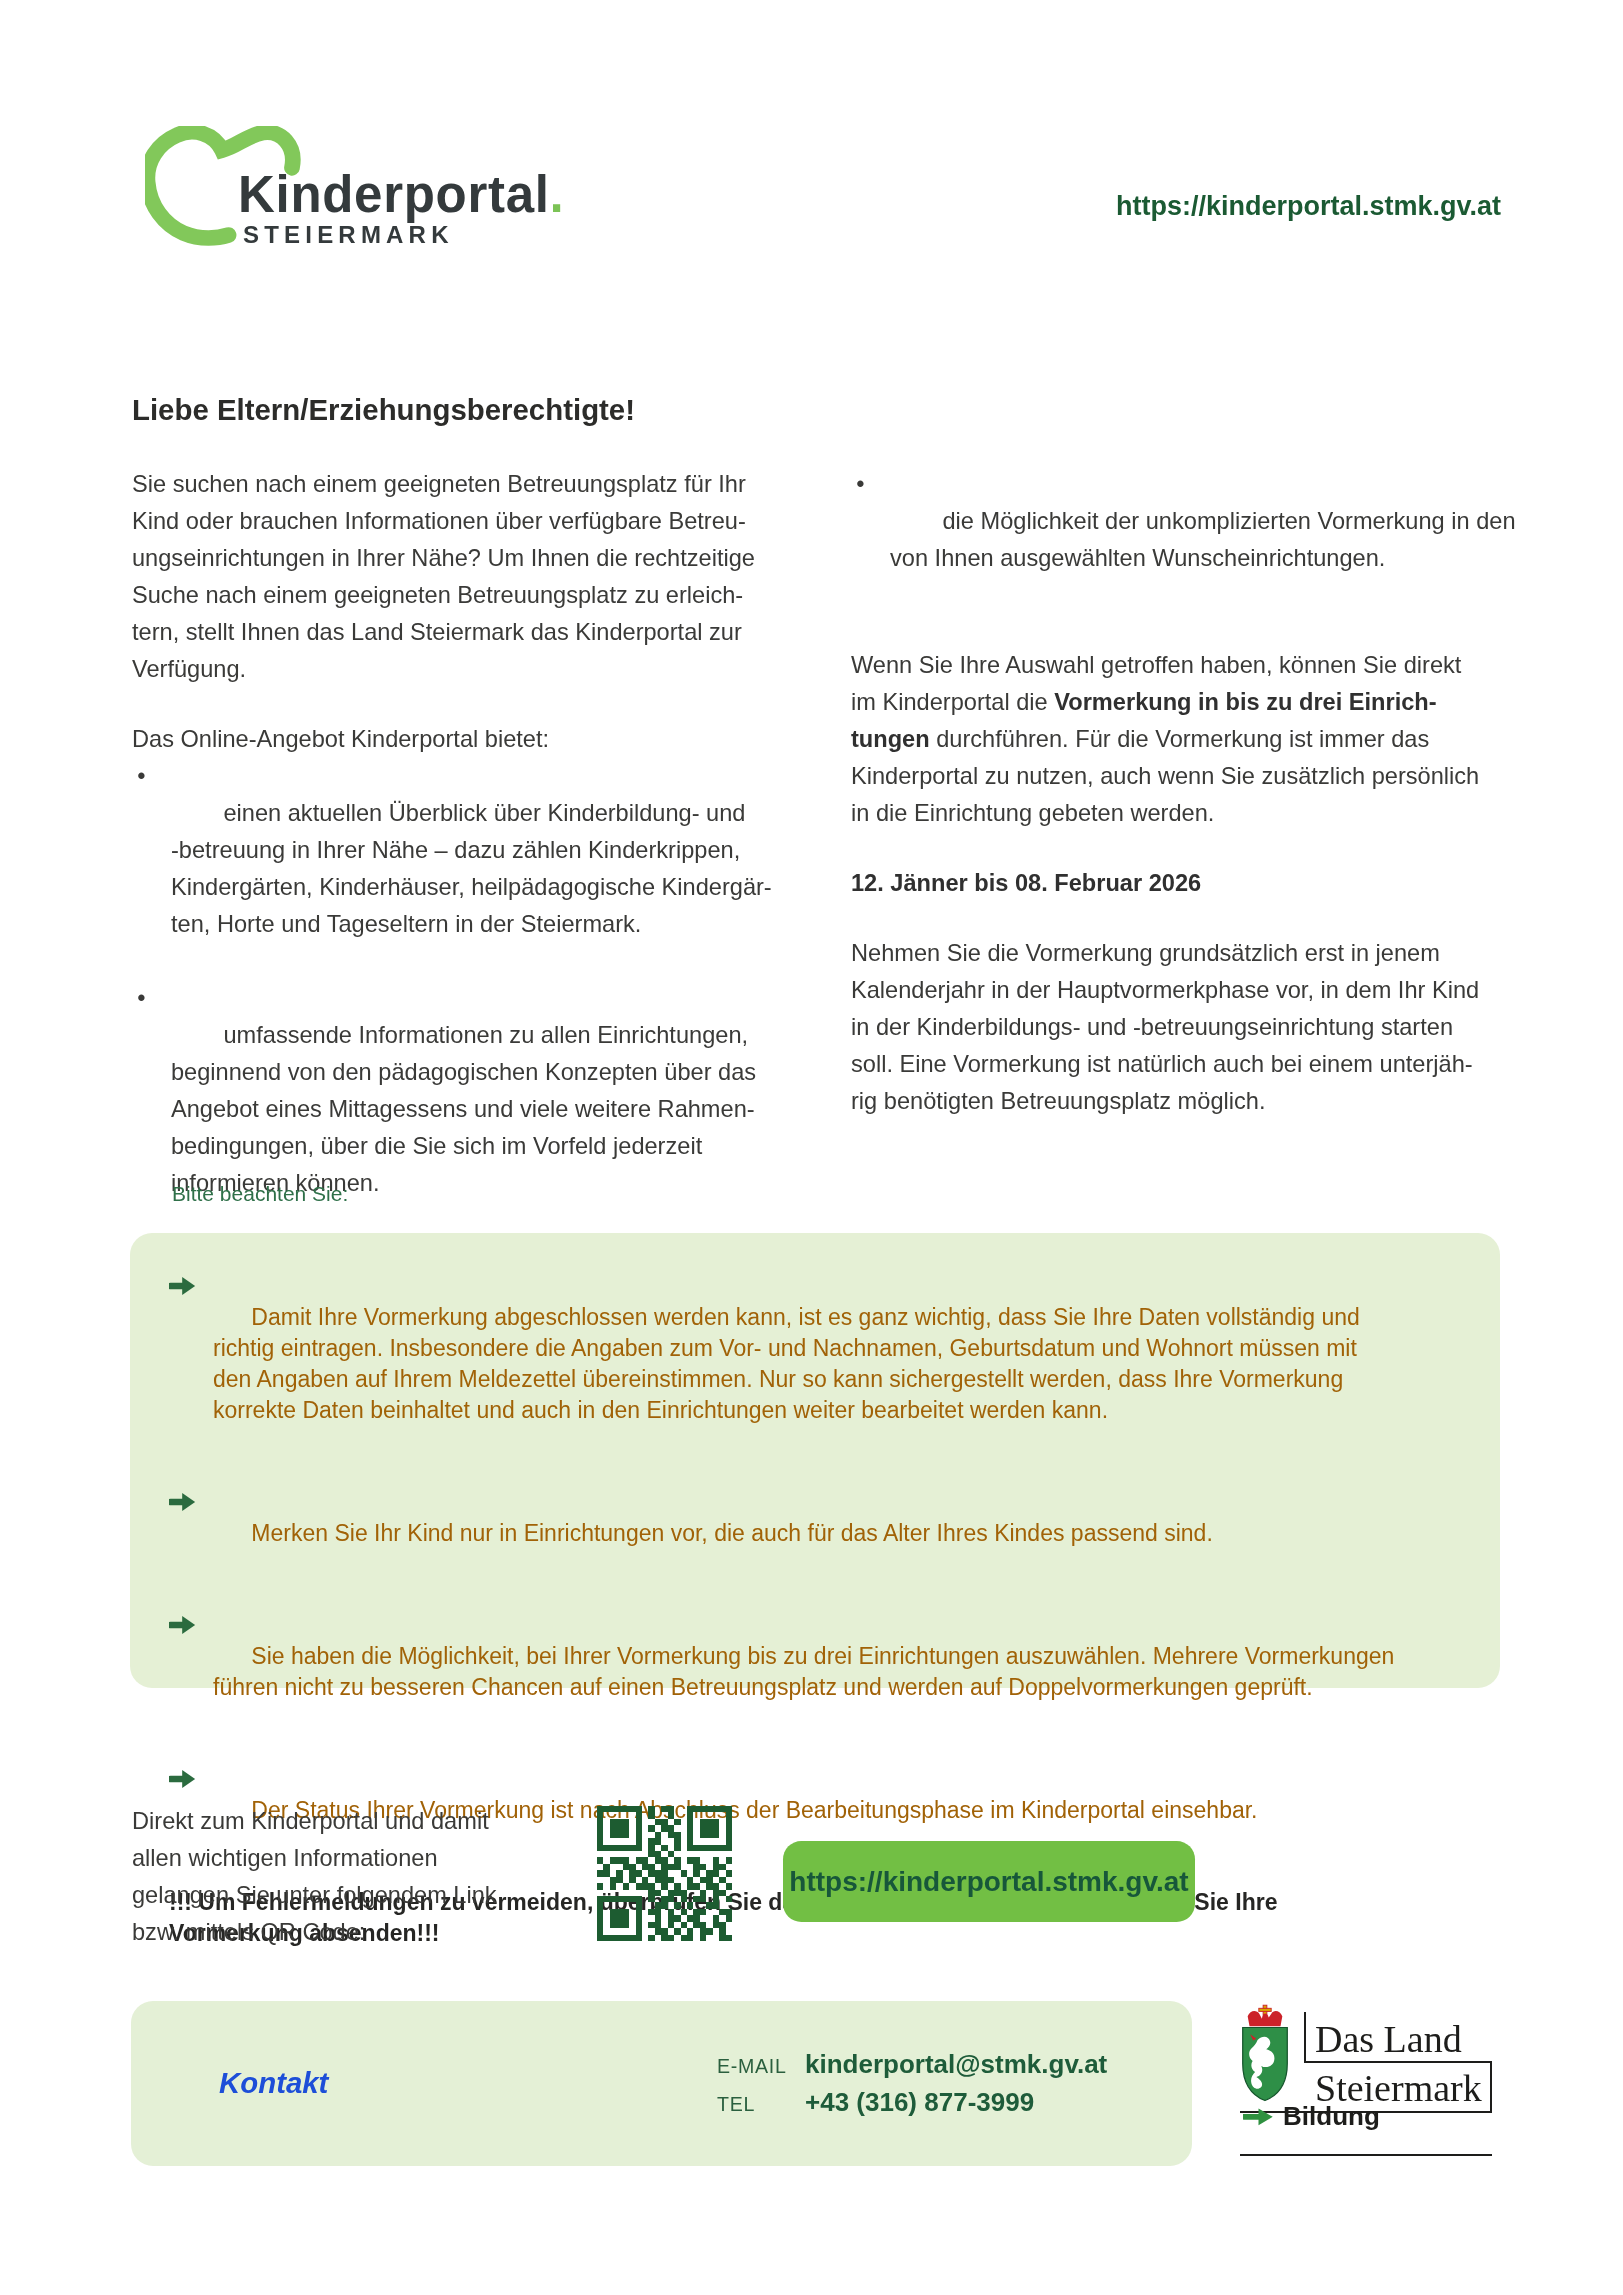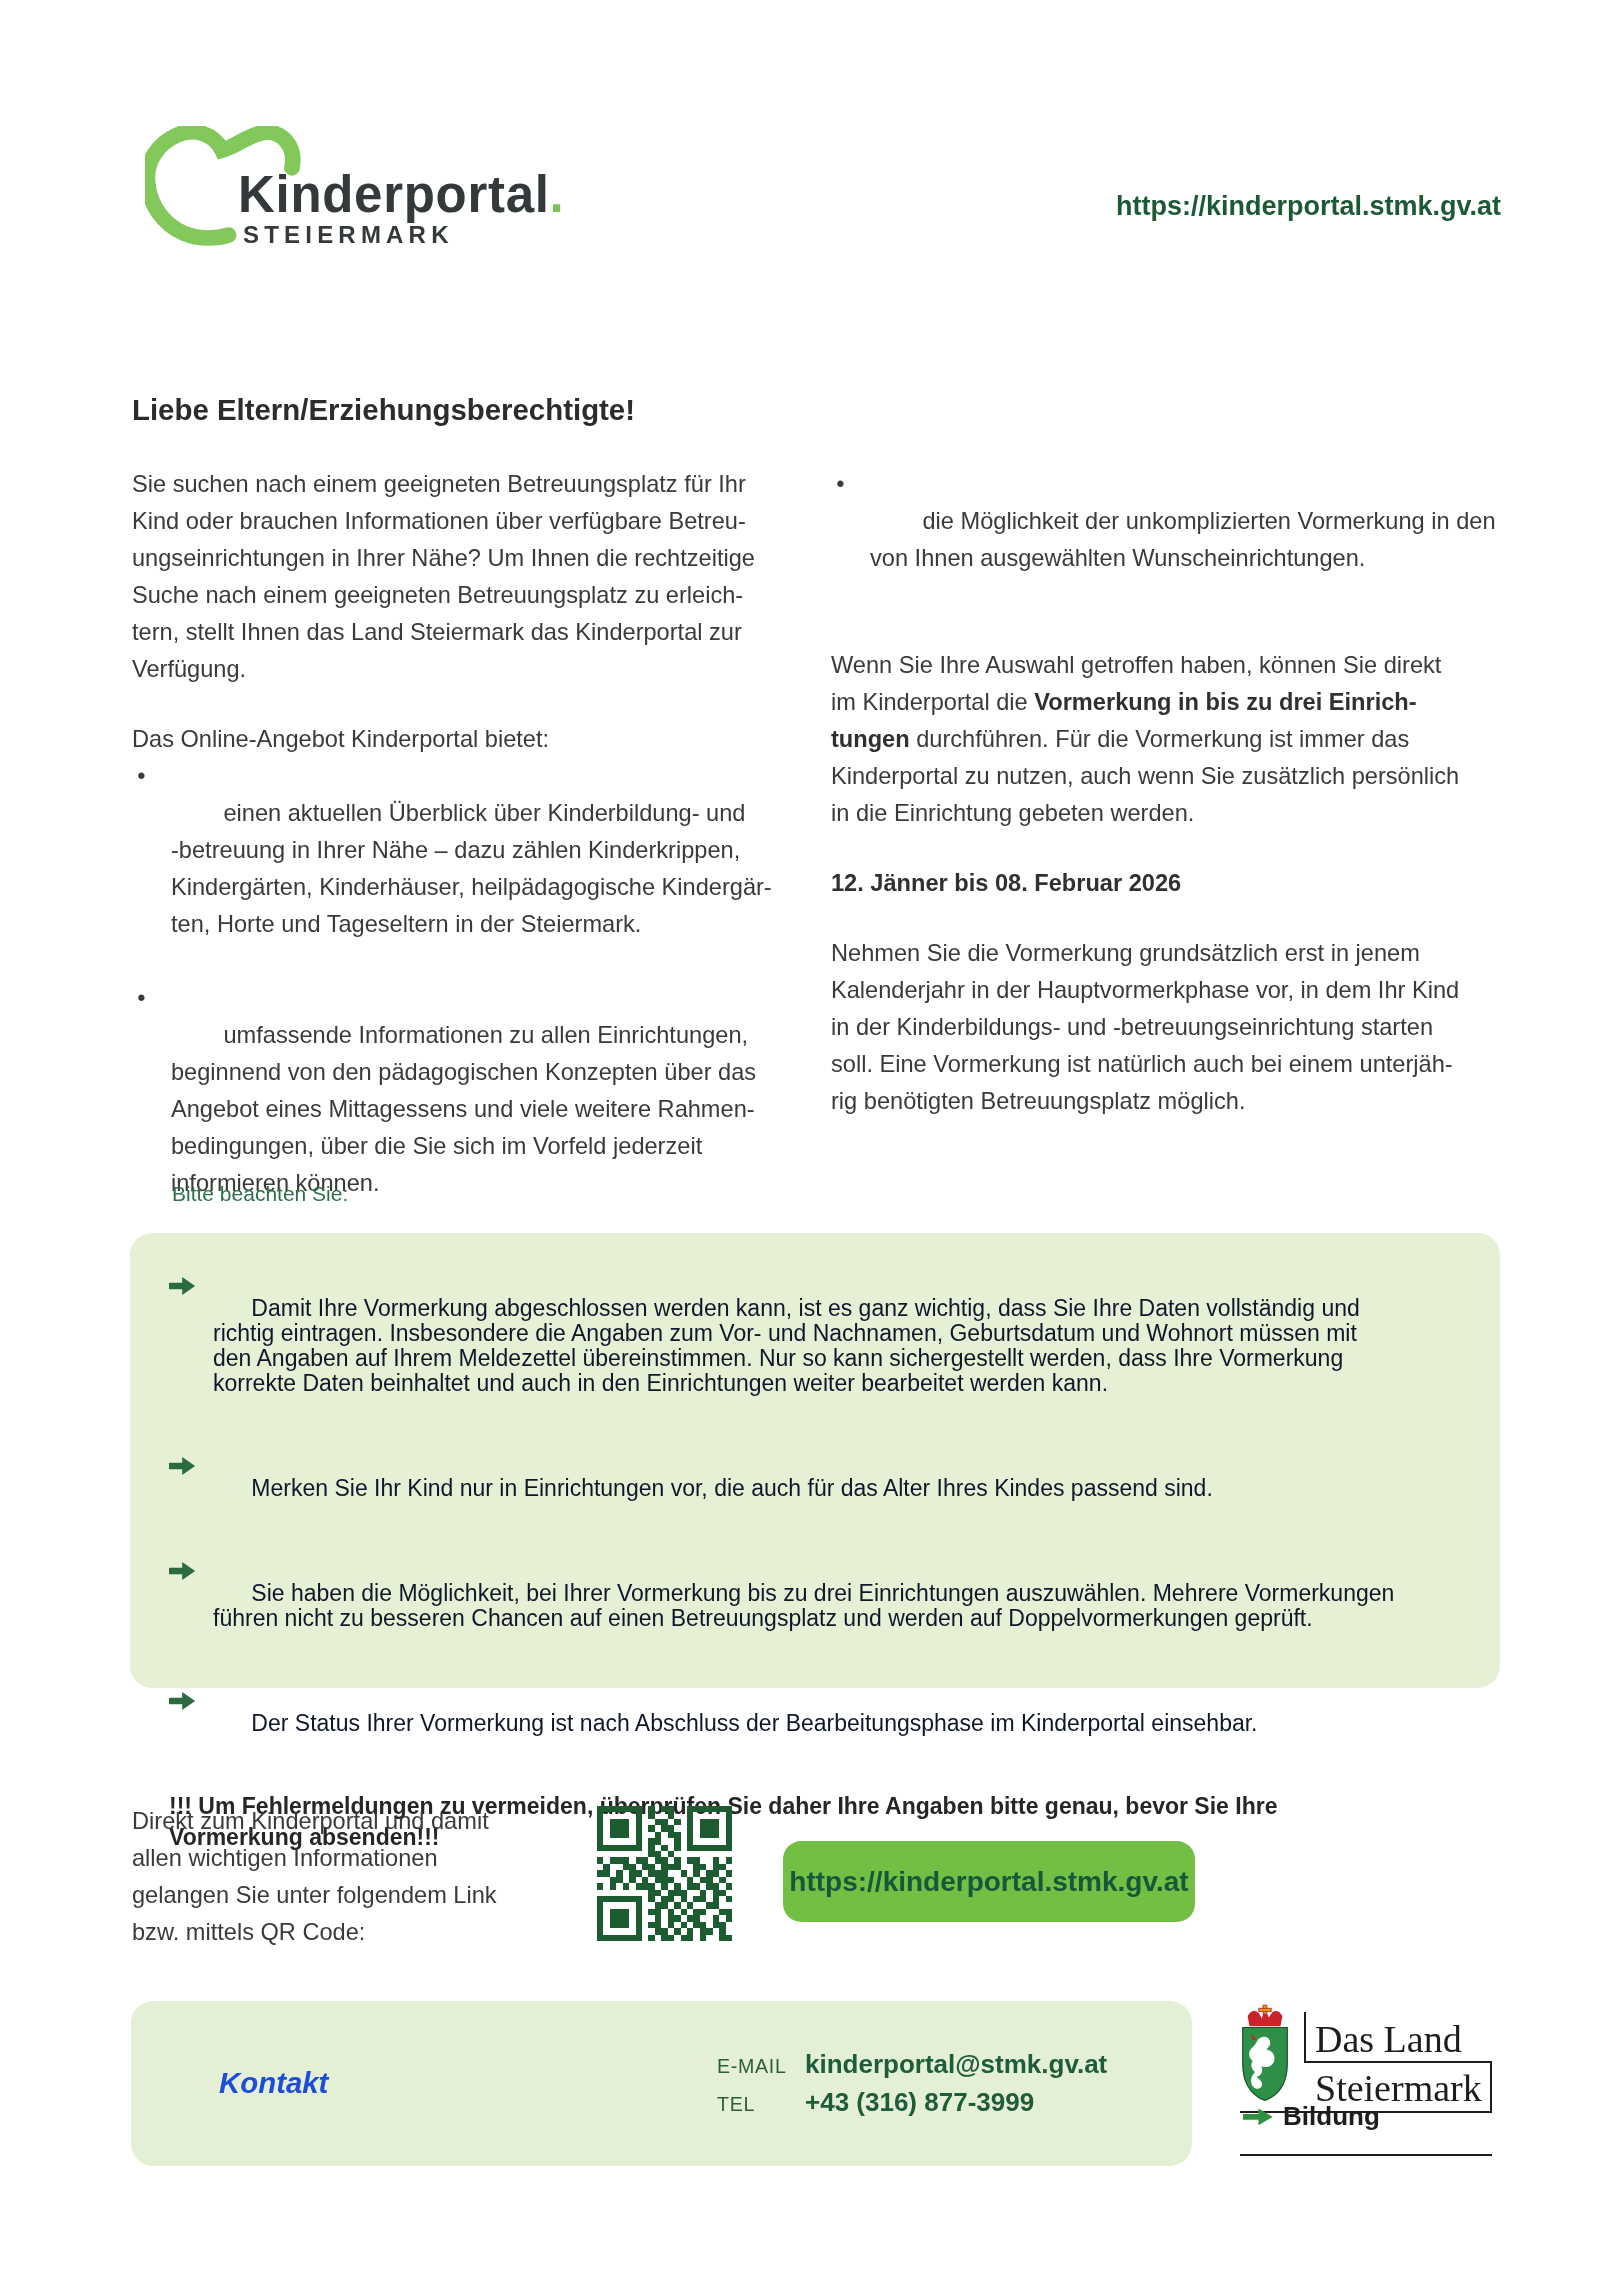"Sie suchen nach einem geeigneten" .columns { gap: 45px -> 65px }
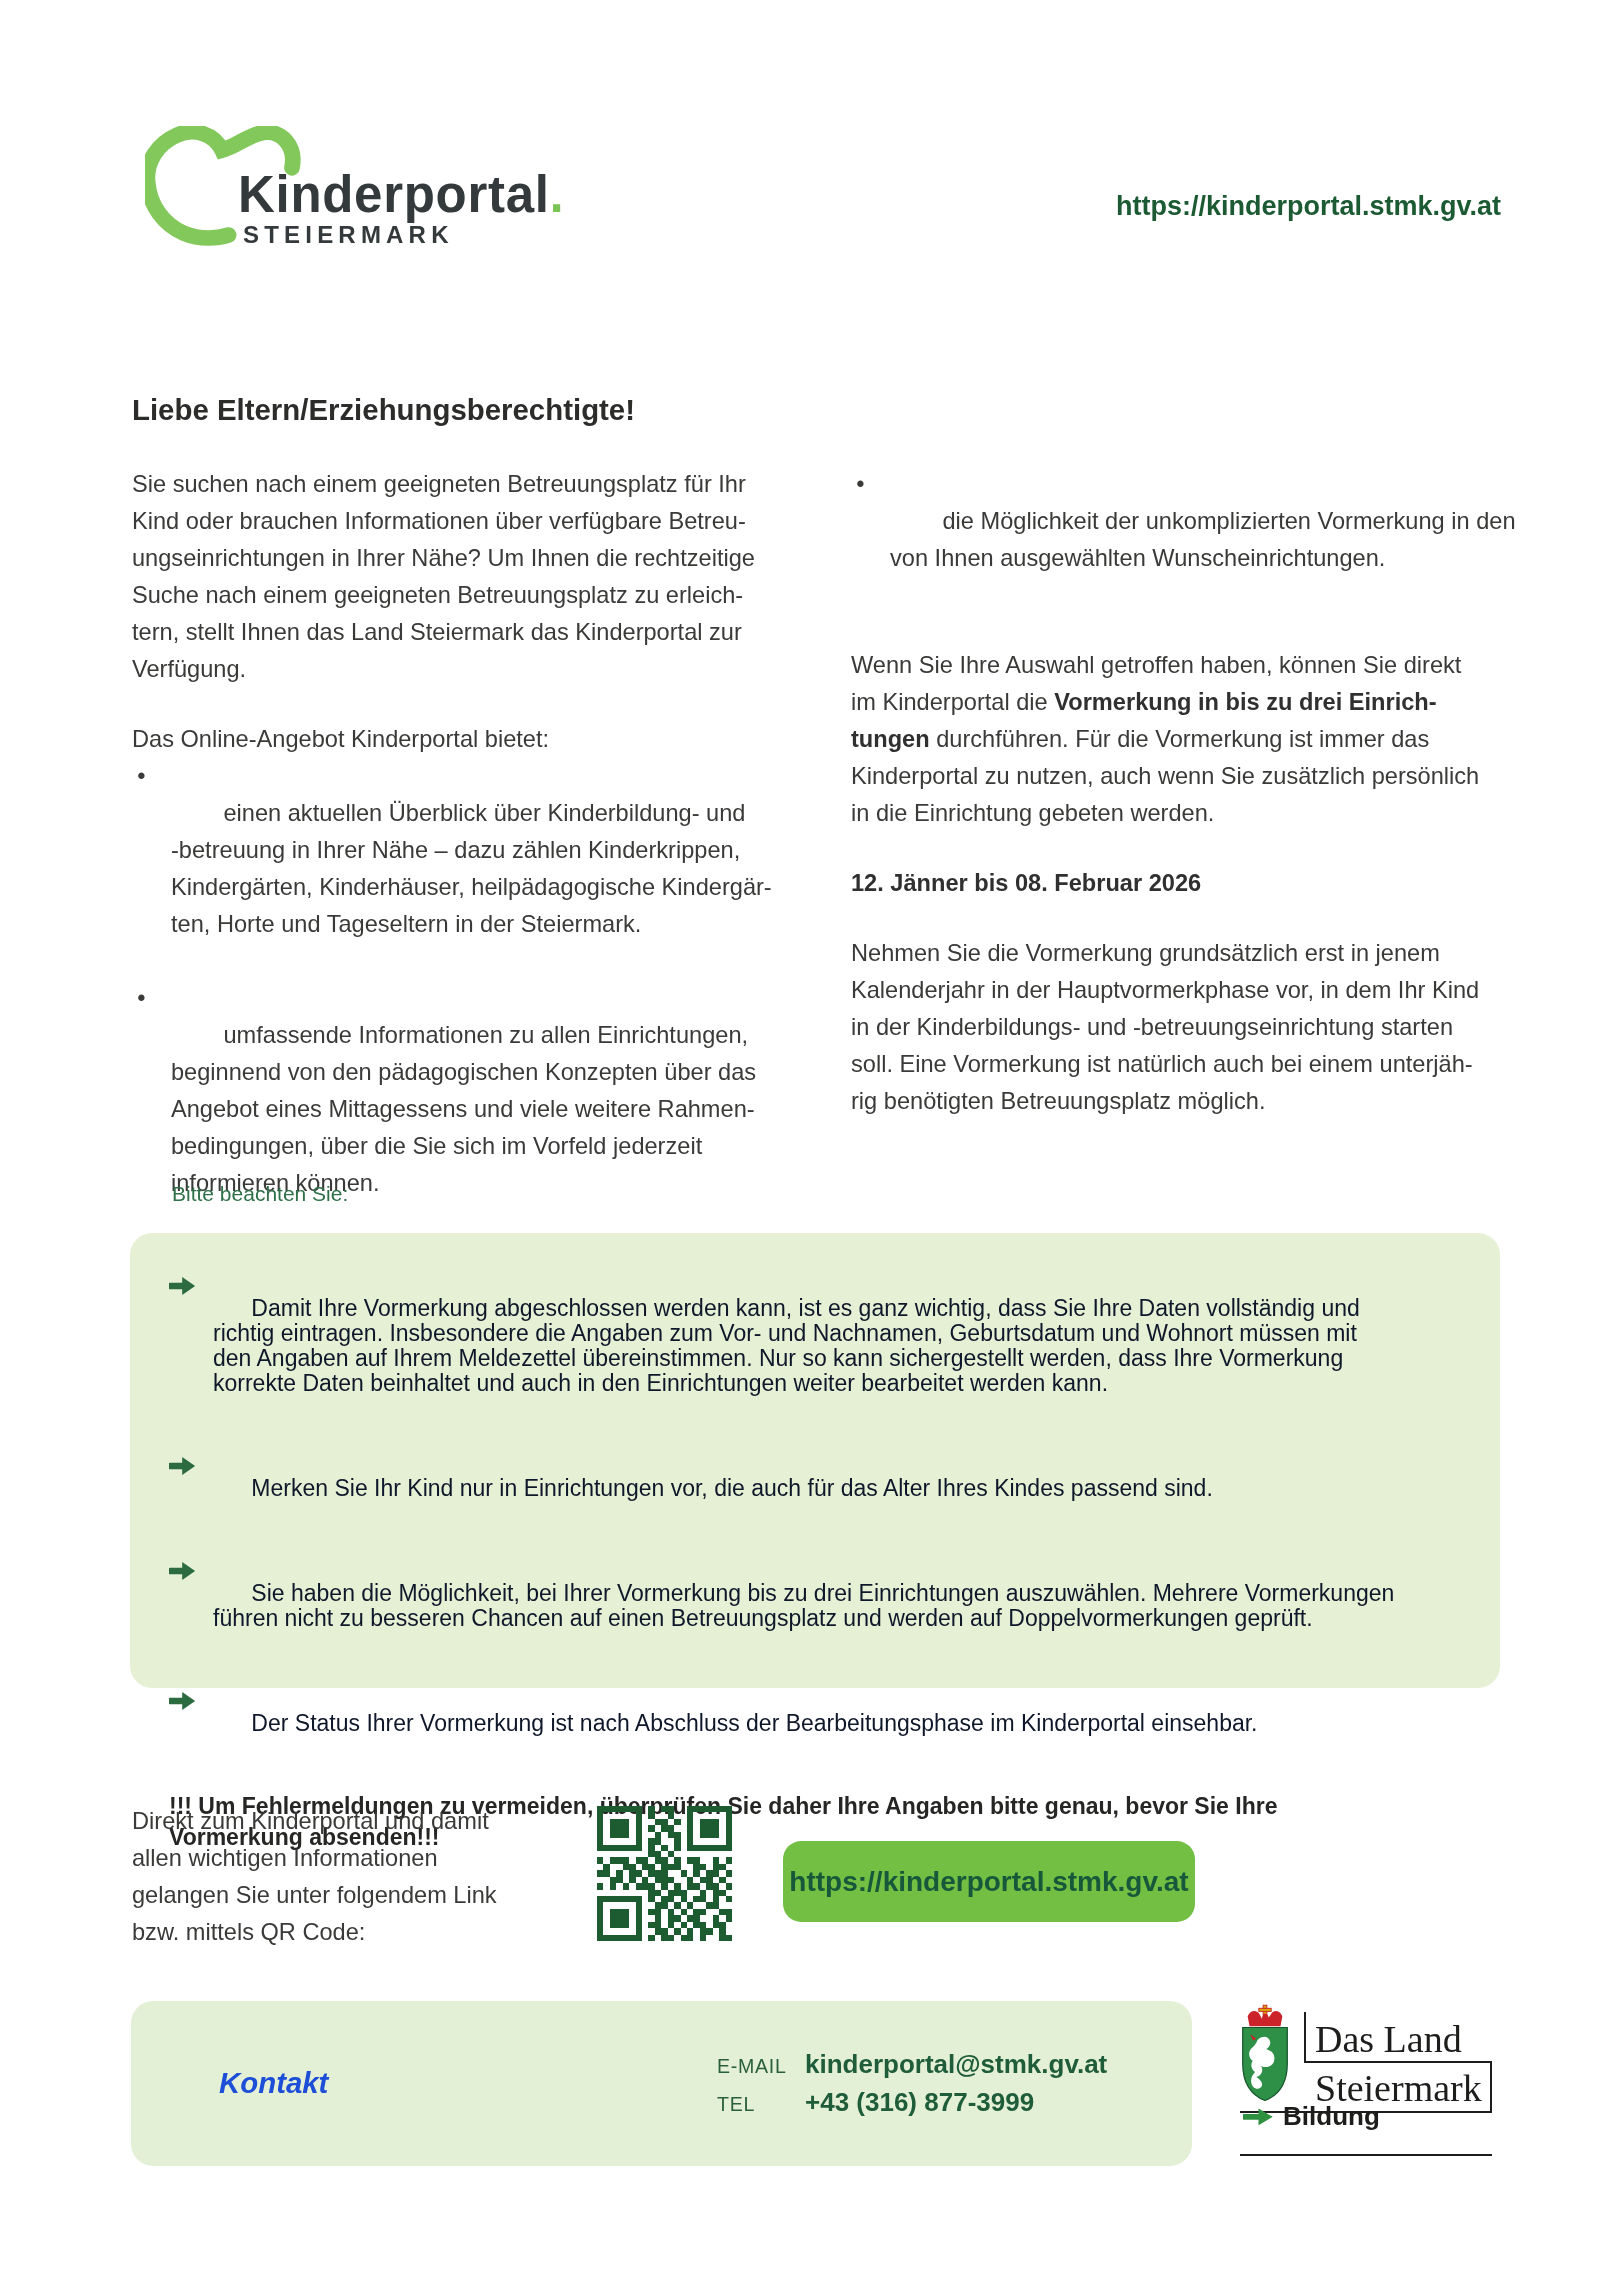"Damit Ihre Vormerkung abgeschlossen" .notice-item { color: #0f172a -> #a16207; line-height: 25px -> 31px }
